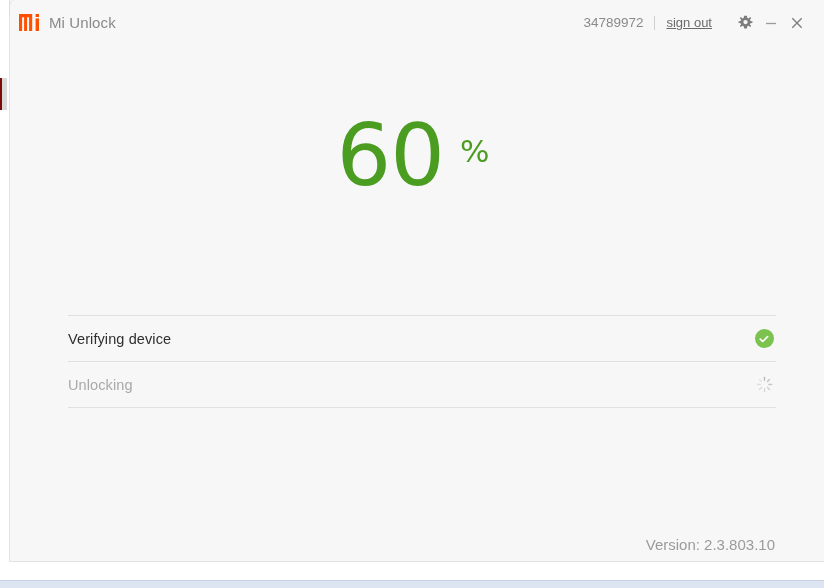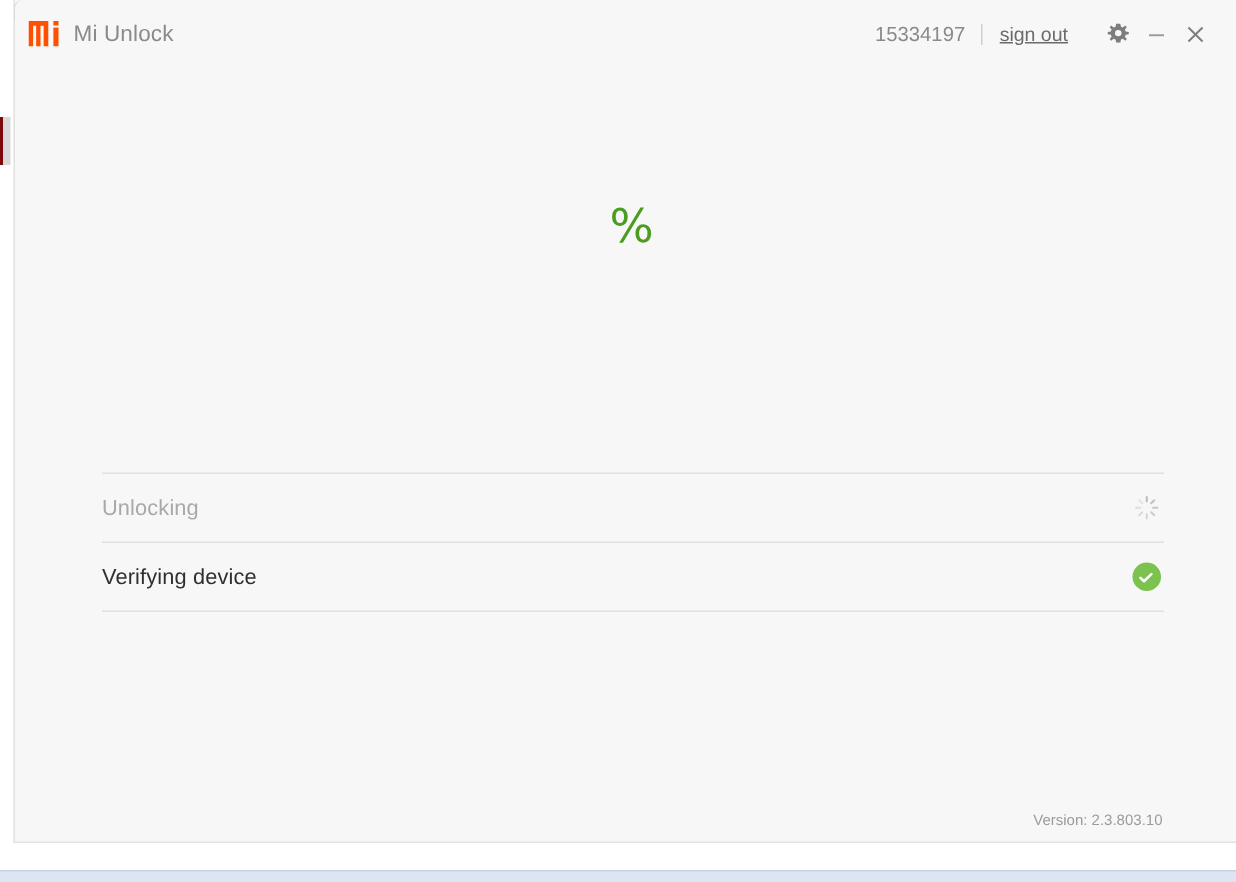"15334197" span.account-id { text: 15334197 -> 34789972 }
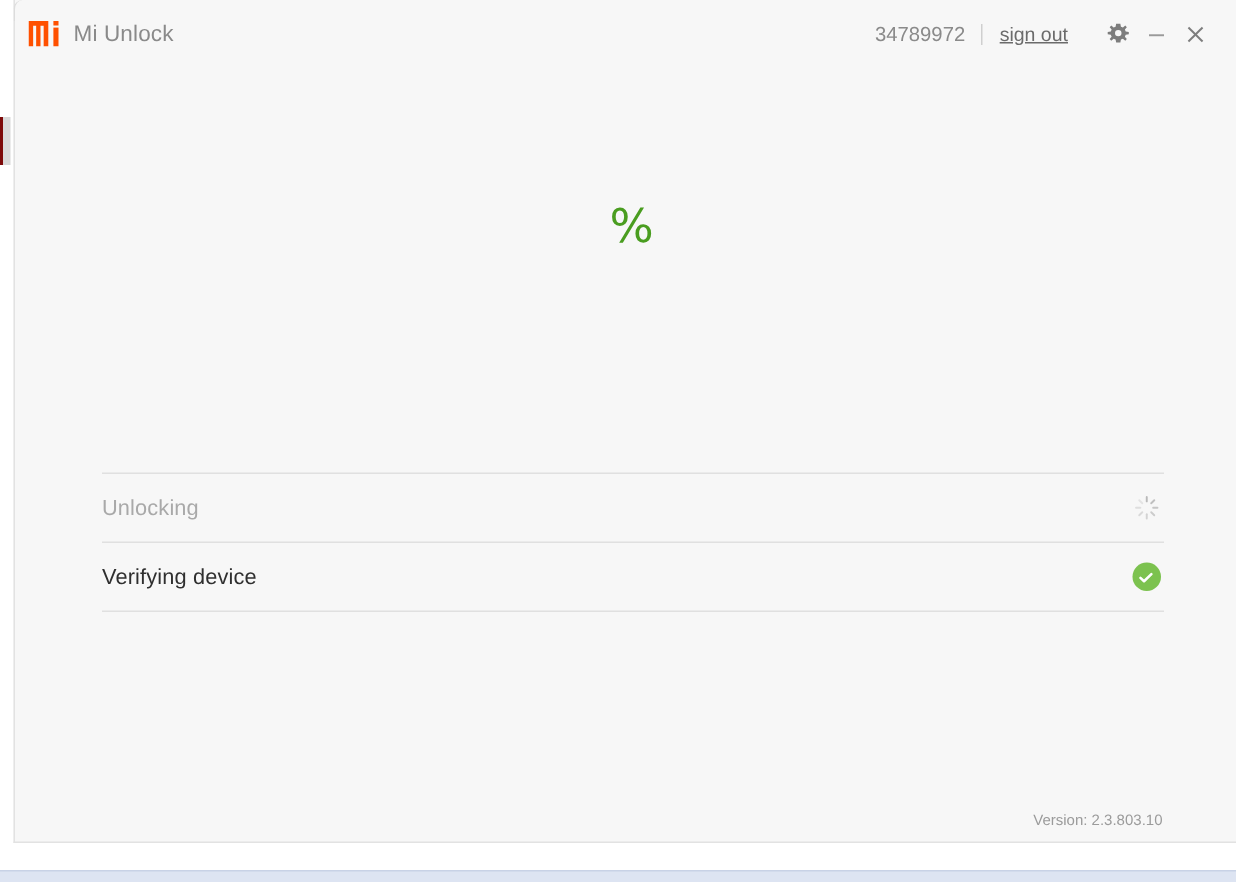"60" span.progress-number { html: none -> <span>60</span> }
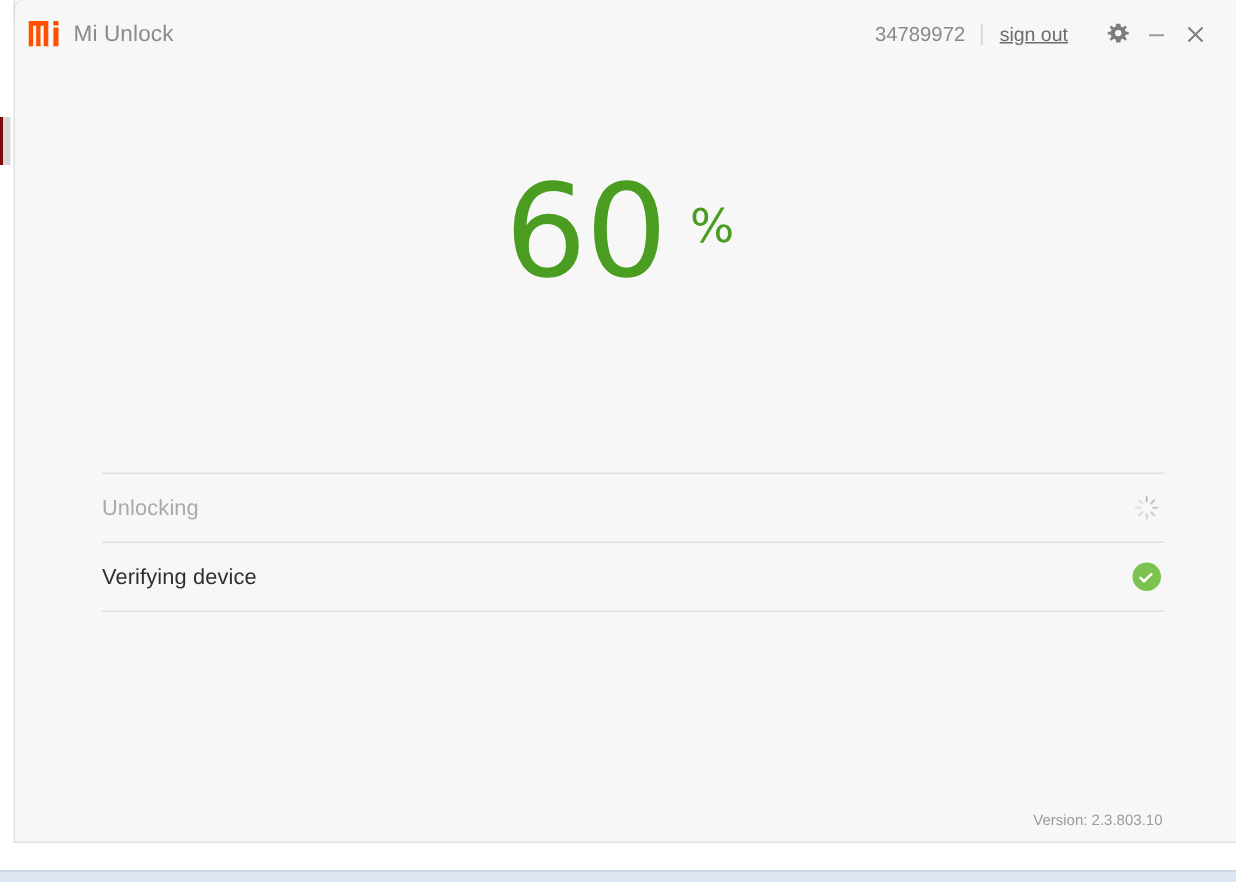"Unlocking" div.step-row { order: before "Verifying device" -> after "Verifying device" }
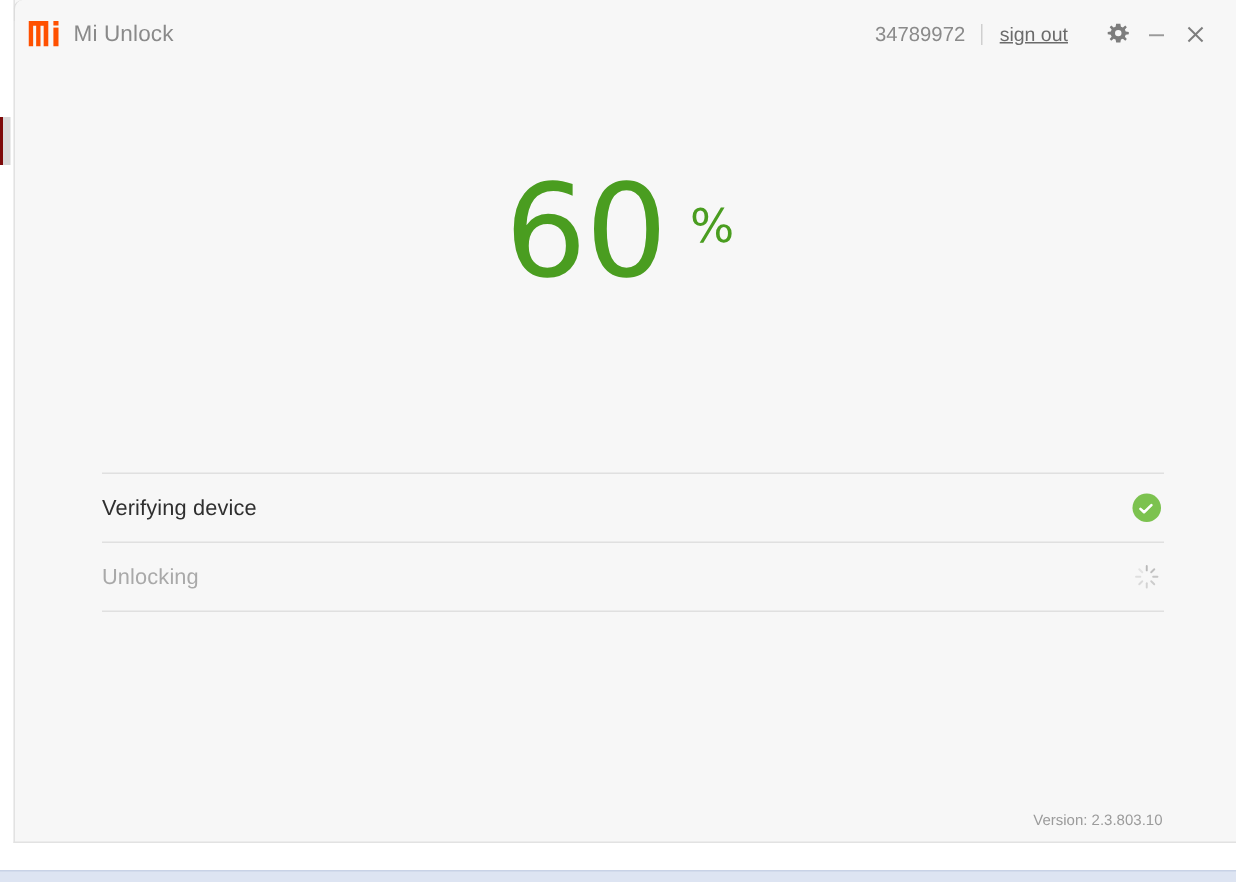"Version: 2.3.803.10" .version { font-size: 10px -> 15px }
